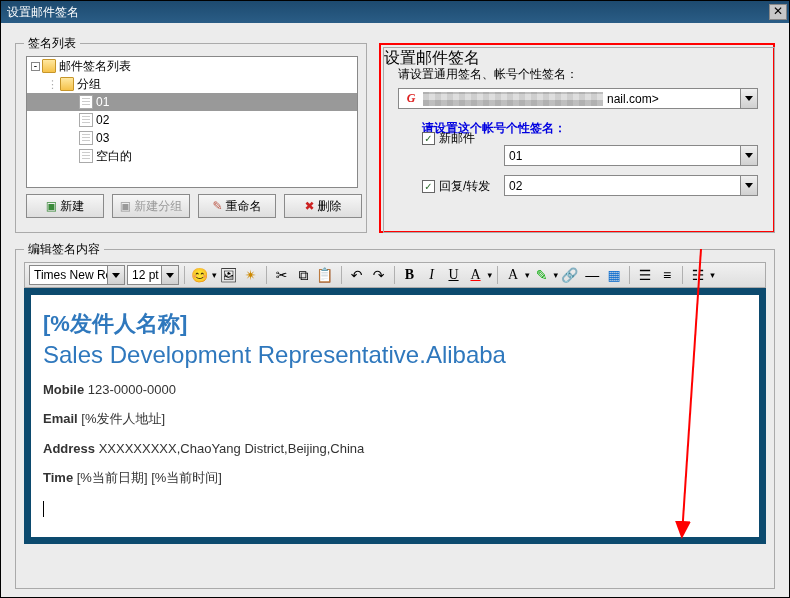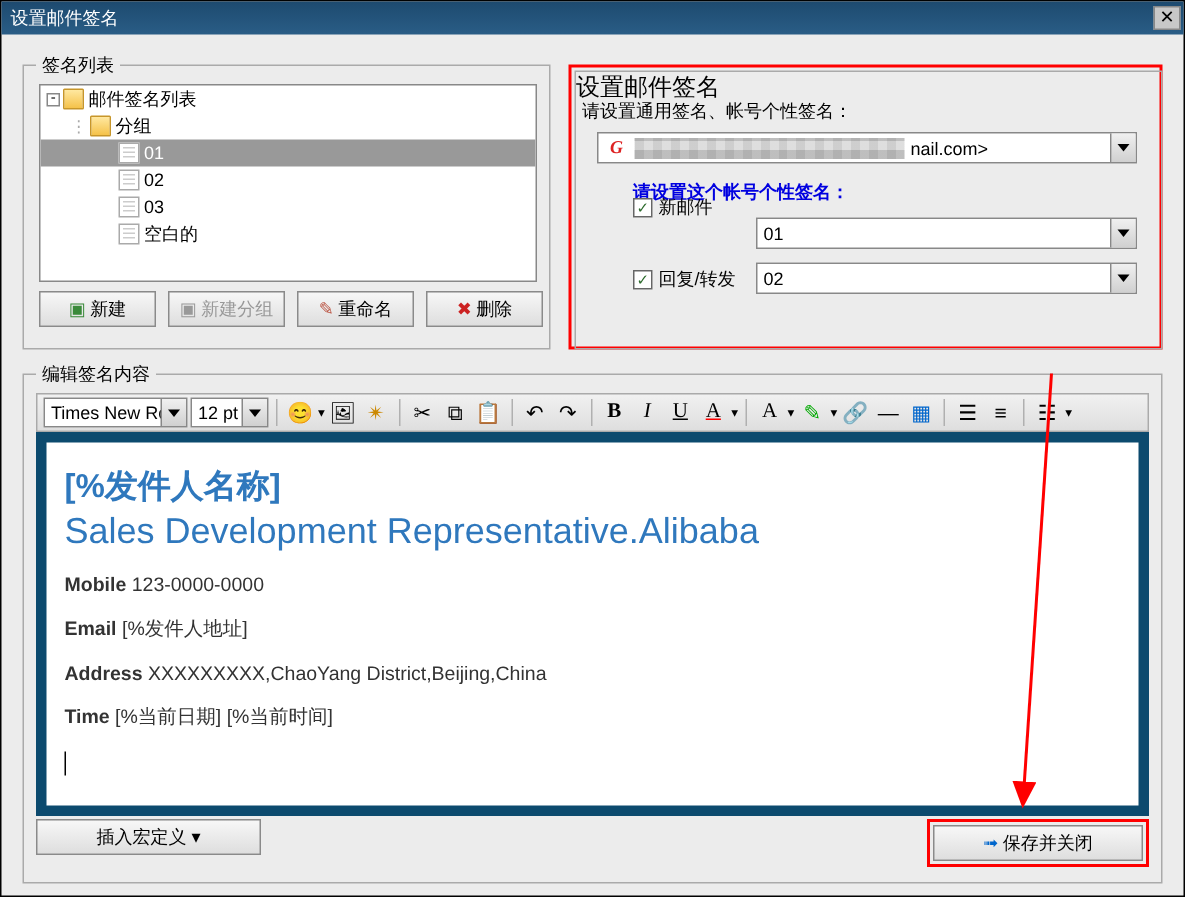"请设置通用签名、帐号个性签名：" div.txt { left: 4px -> 14px }
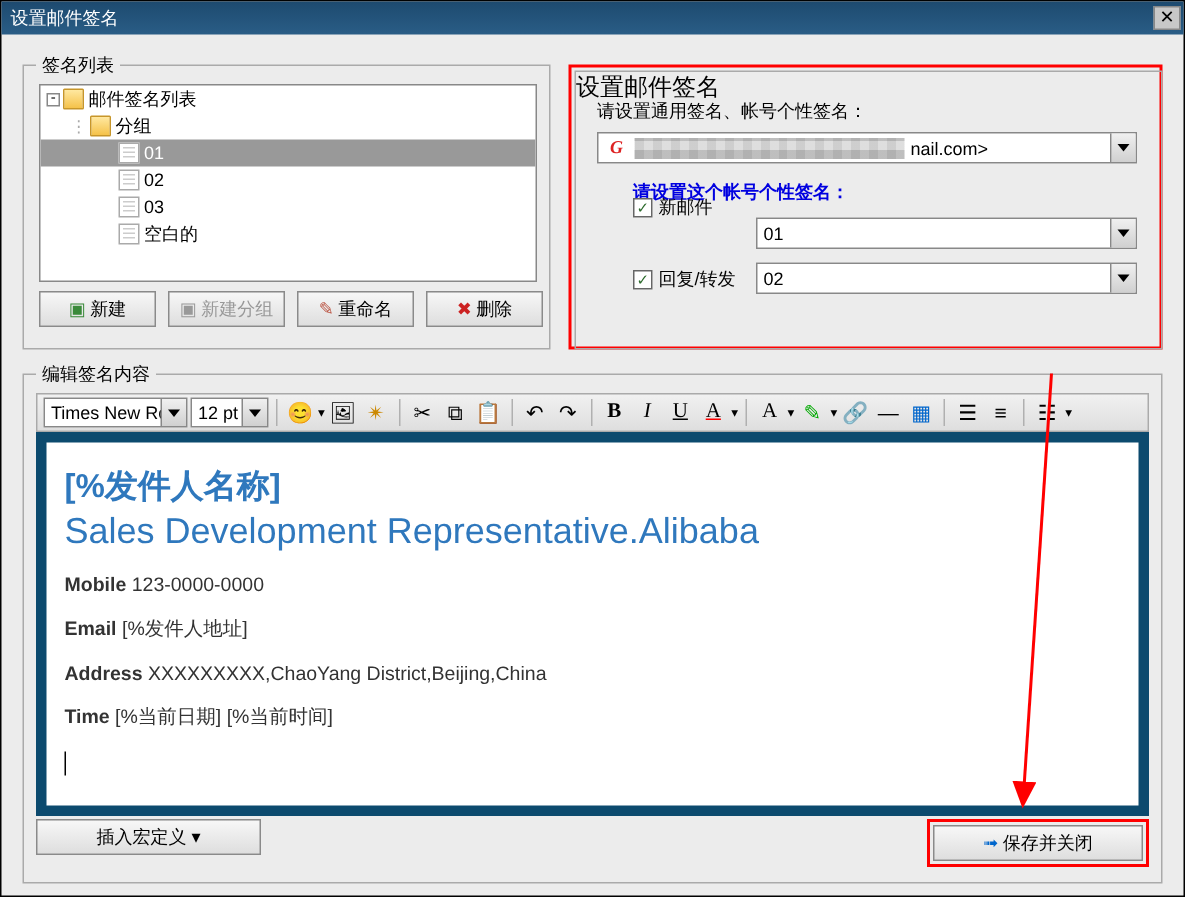"插入宏定义 ▾" div.bottom-row { html: <div> <div> <span>插入宏定义 ▾</span> </div> <div> <div> <span>➟</span> <span>保存并关闭</span> </div> </div> </div> -> none }
